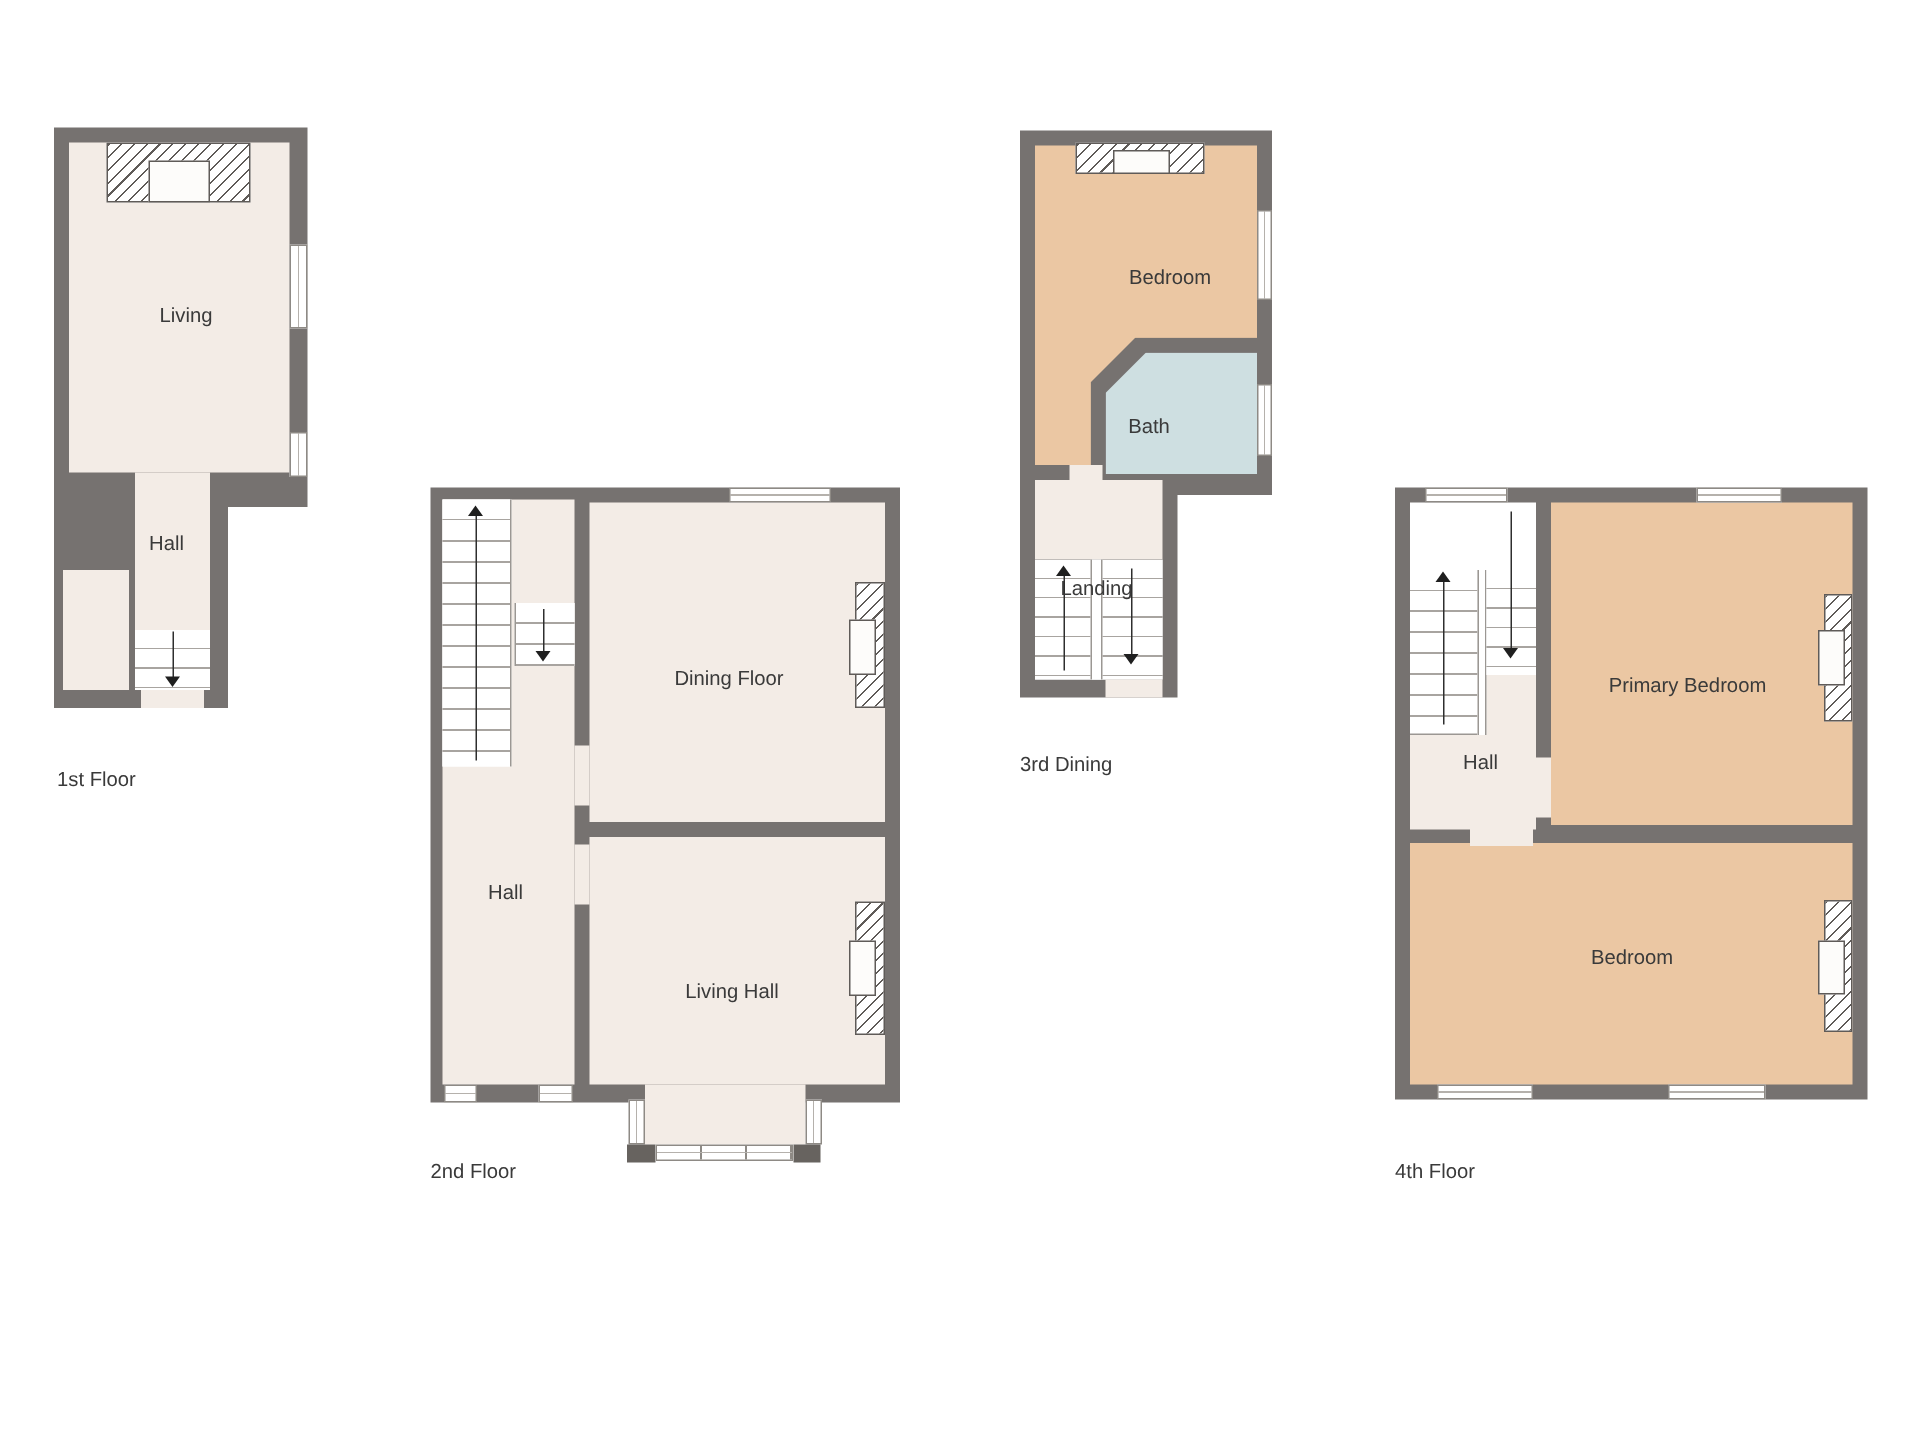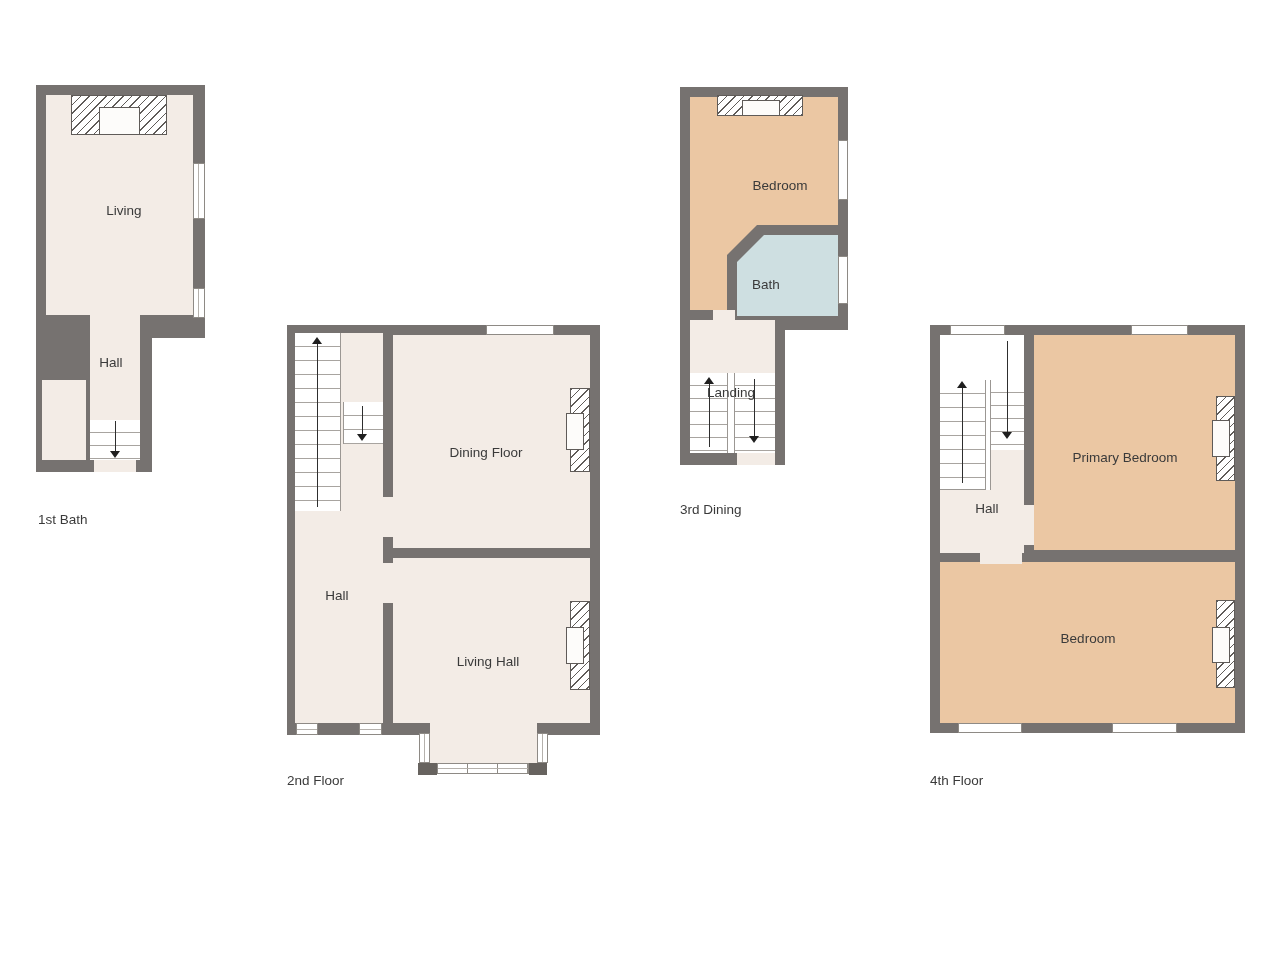"1st Bath" div.floor-label { text: Bath -> Floor }
